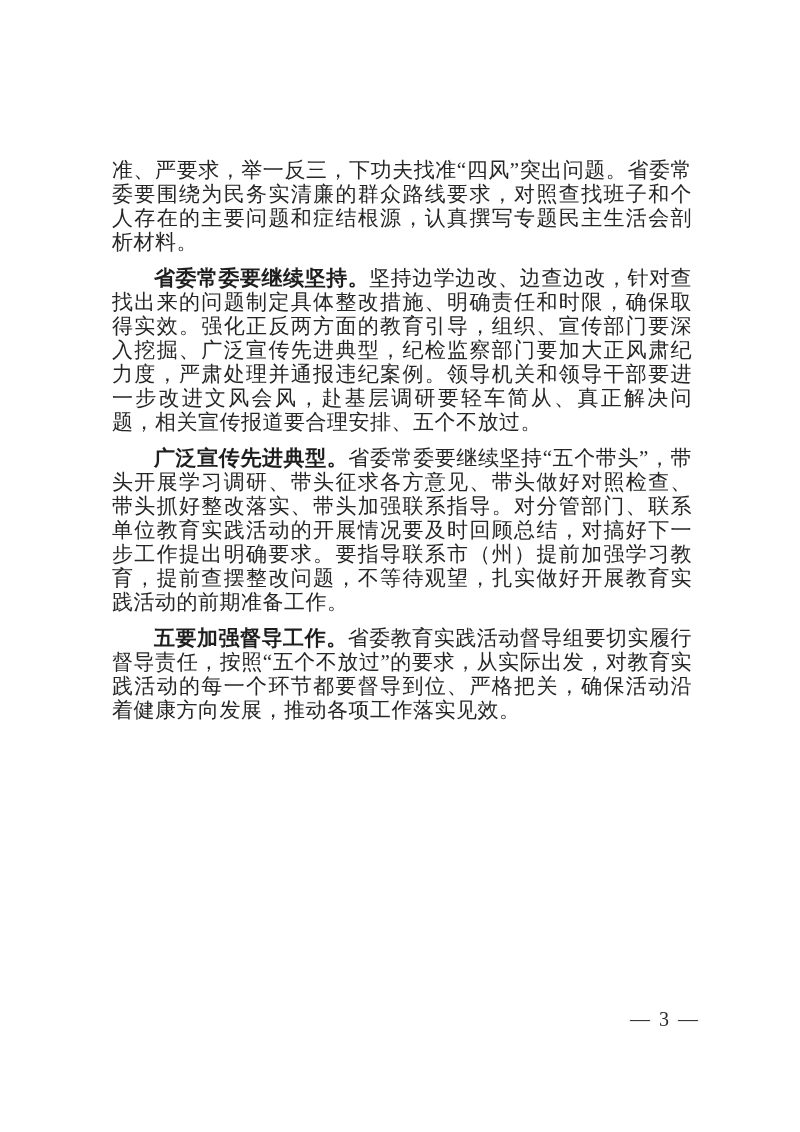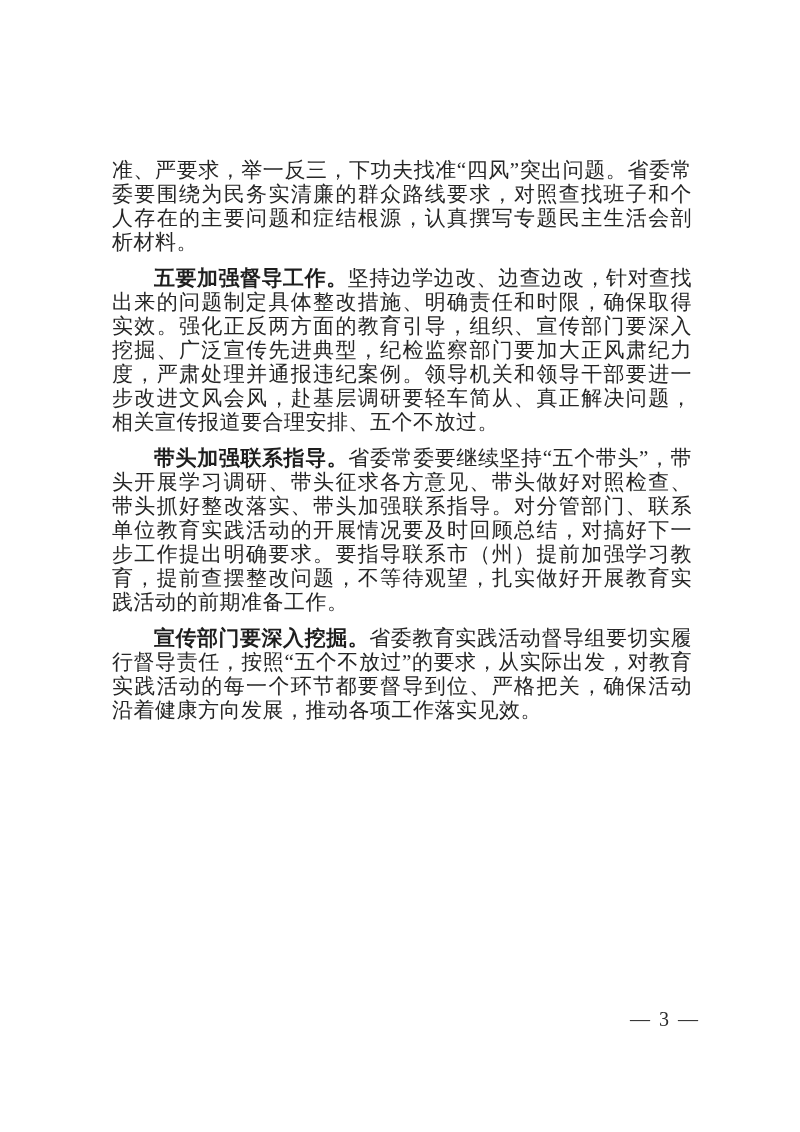"五要加强督导工作。" span.lead { text: 五要加强督导工作 -> 省委常委要继续坚持 }
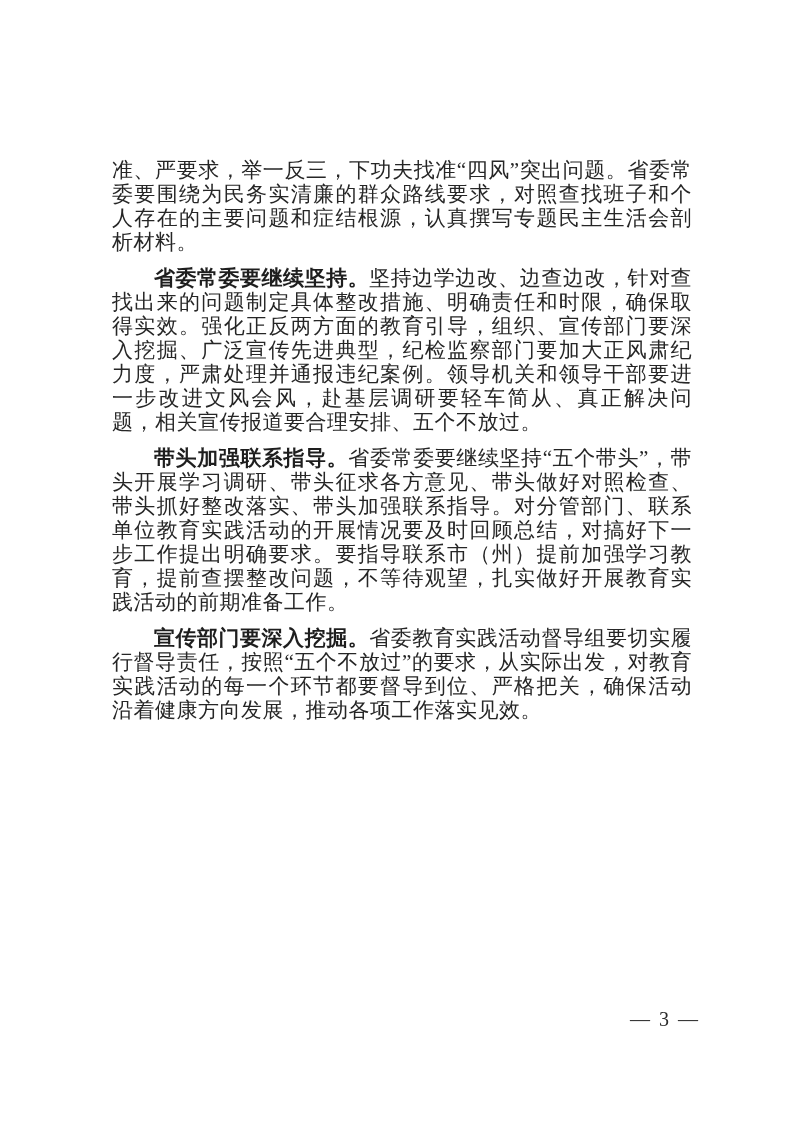"带头加强联系指导。" span.lead { text: 带头加强联系指导 -> 广泛宣传先进典型 }
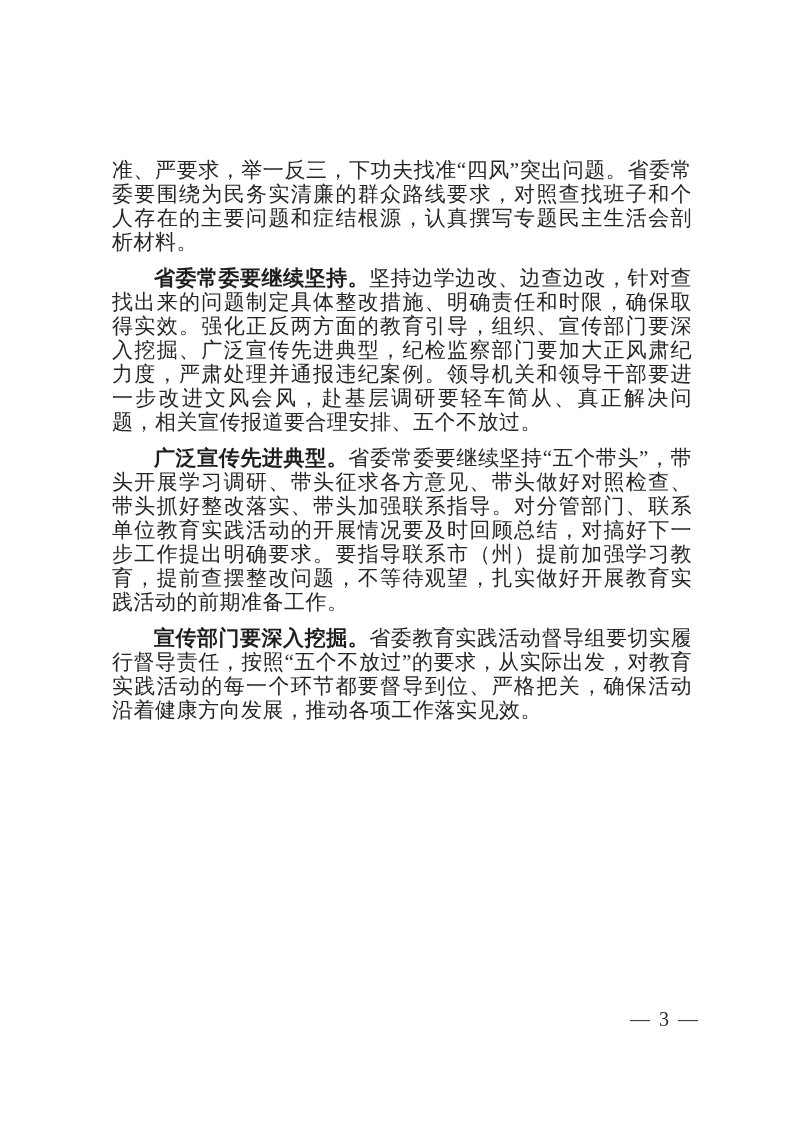"宣传部门要深入挖掘。" span.lead { text: 宣传部门要深入挖掘 -> 五要加强督导工作 }
